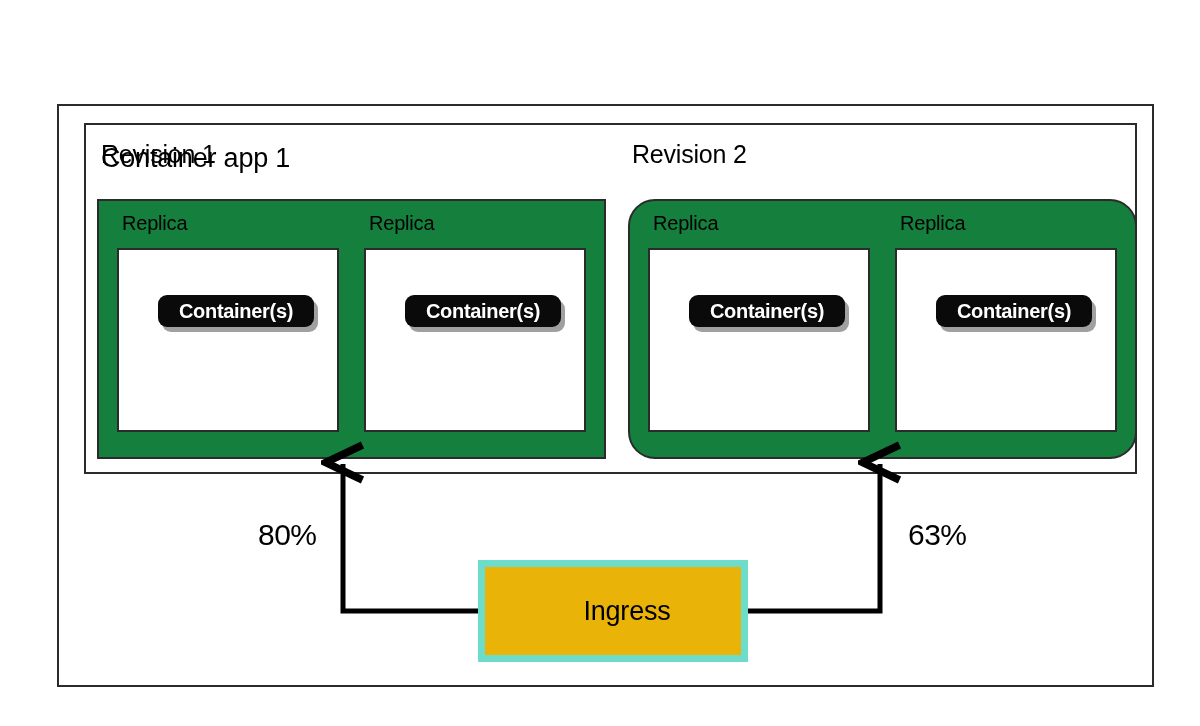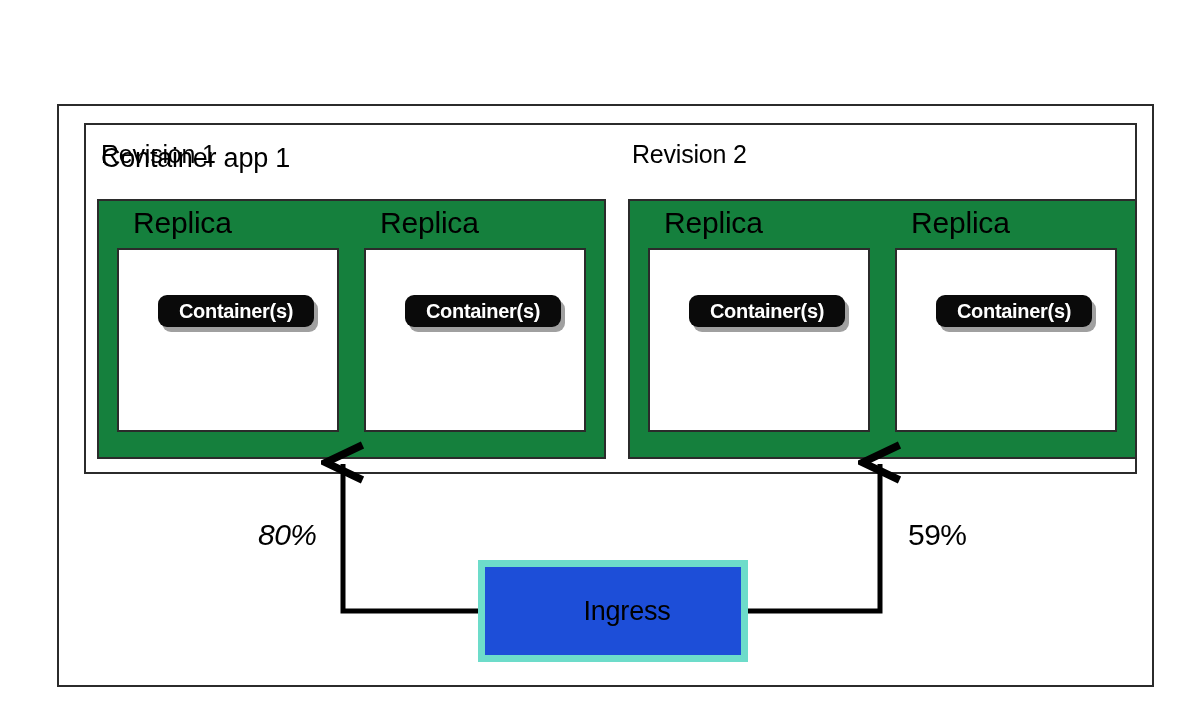"Revision 2" .revgroup-2 { border-radius: none -> 27px }
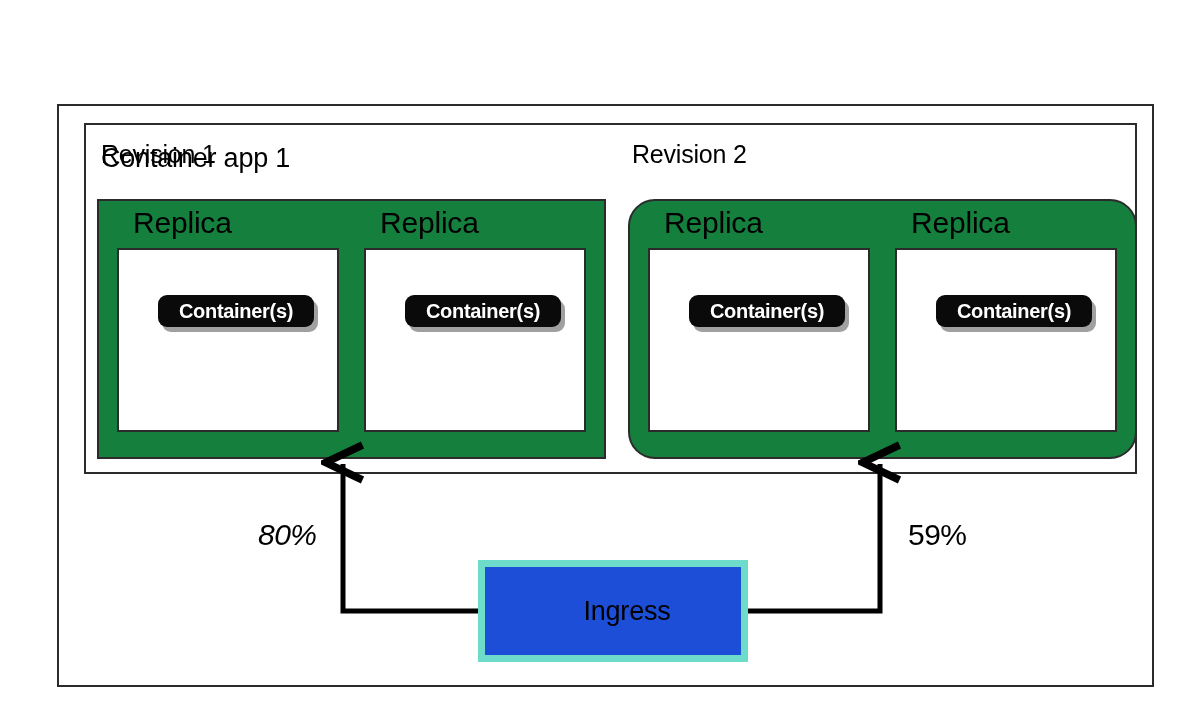"Replica" .replica-title { font-size: 30px -> 20px; left: 14px -> 3px }
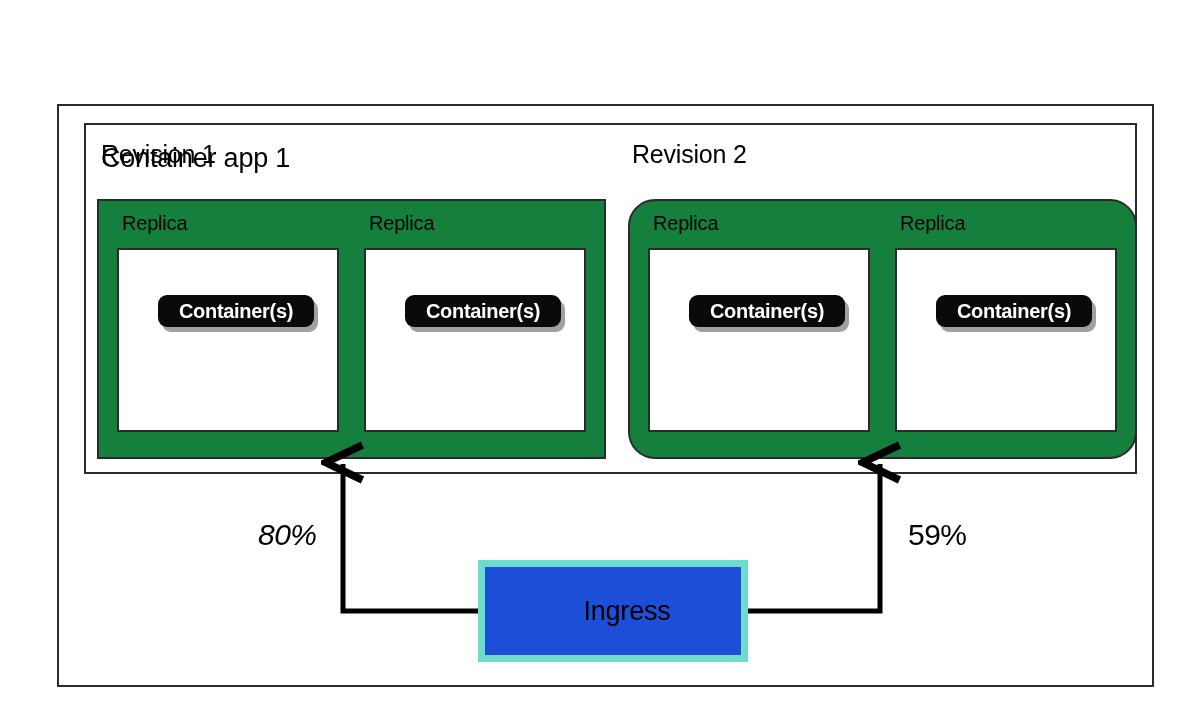"80%" .pct-left { font-style: italic -> none }
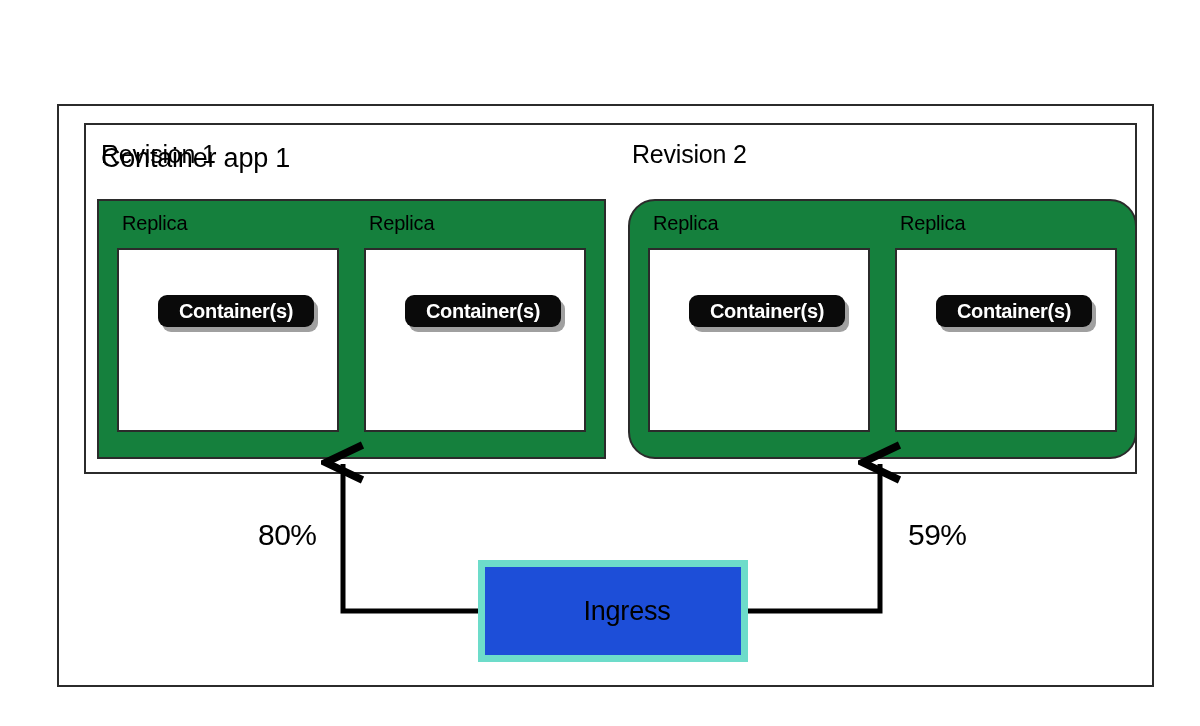"59%" div.pct { text: 59% -> 63% }
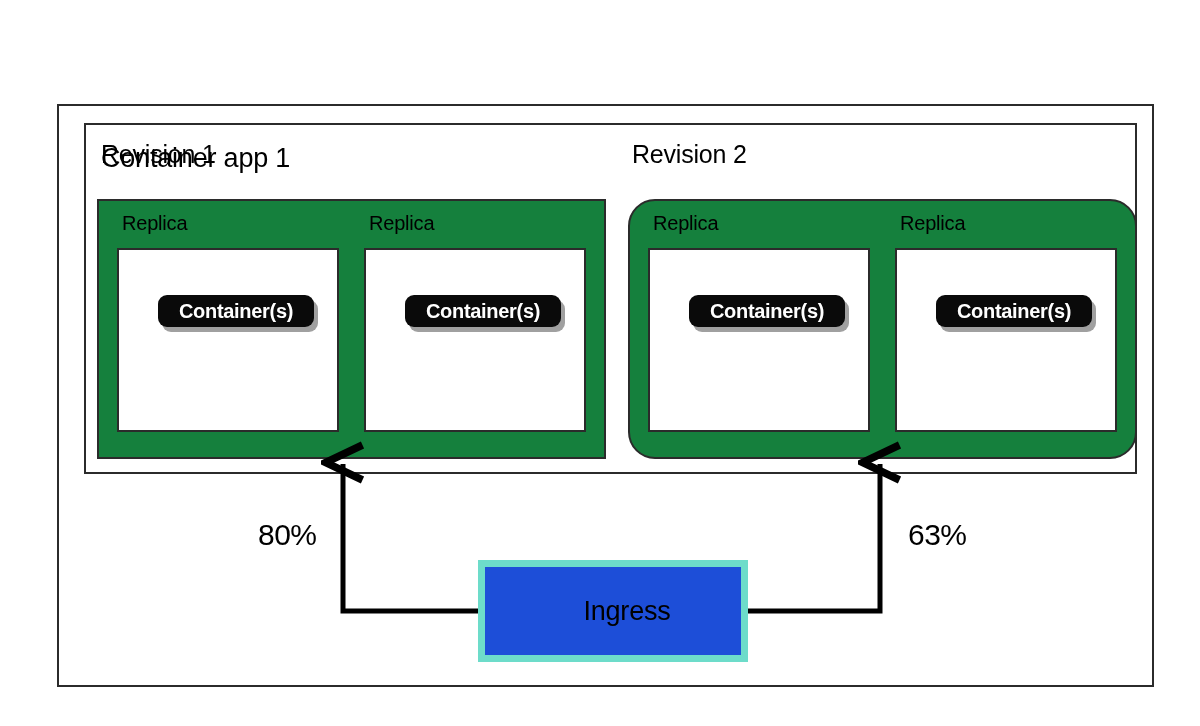"Ingress" .ingress-box { background: #1d4ed8 -> #eab308 }
